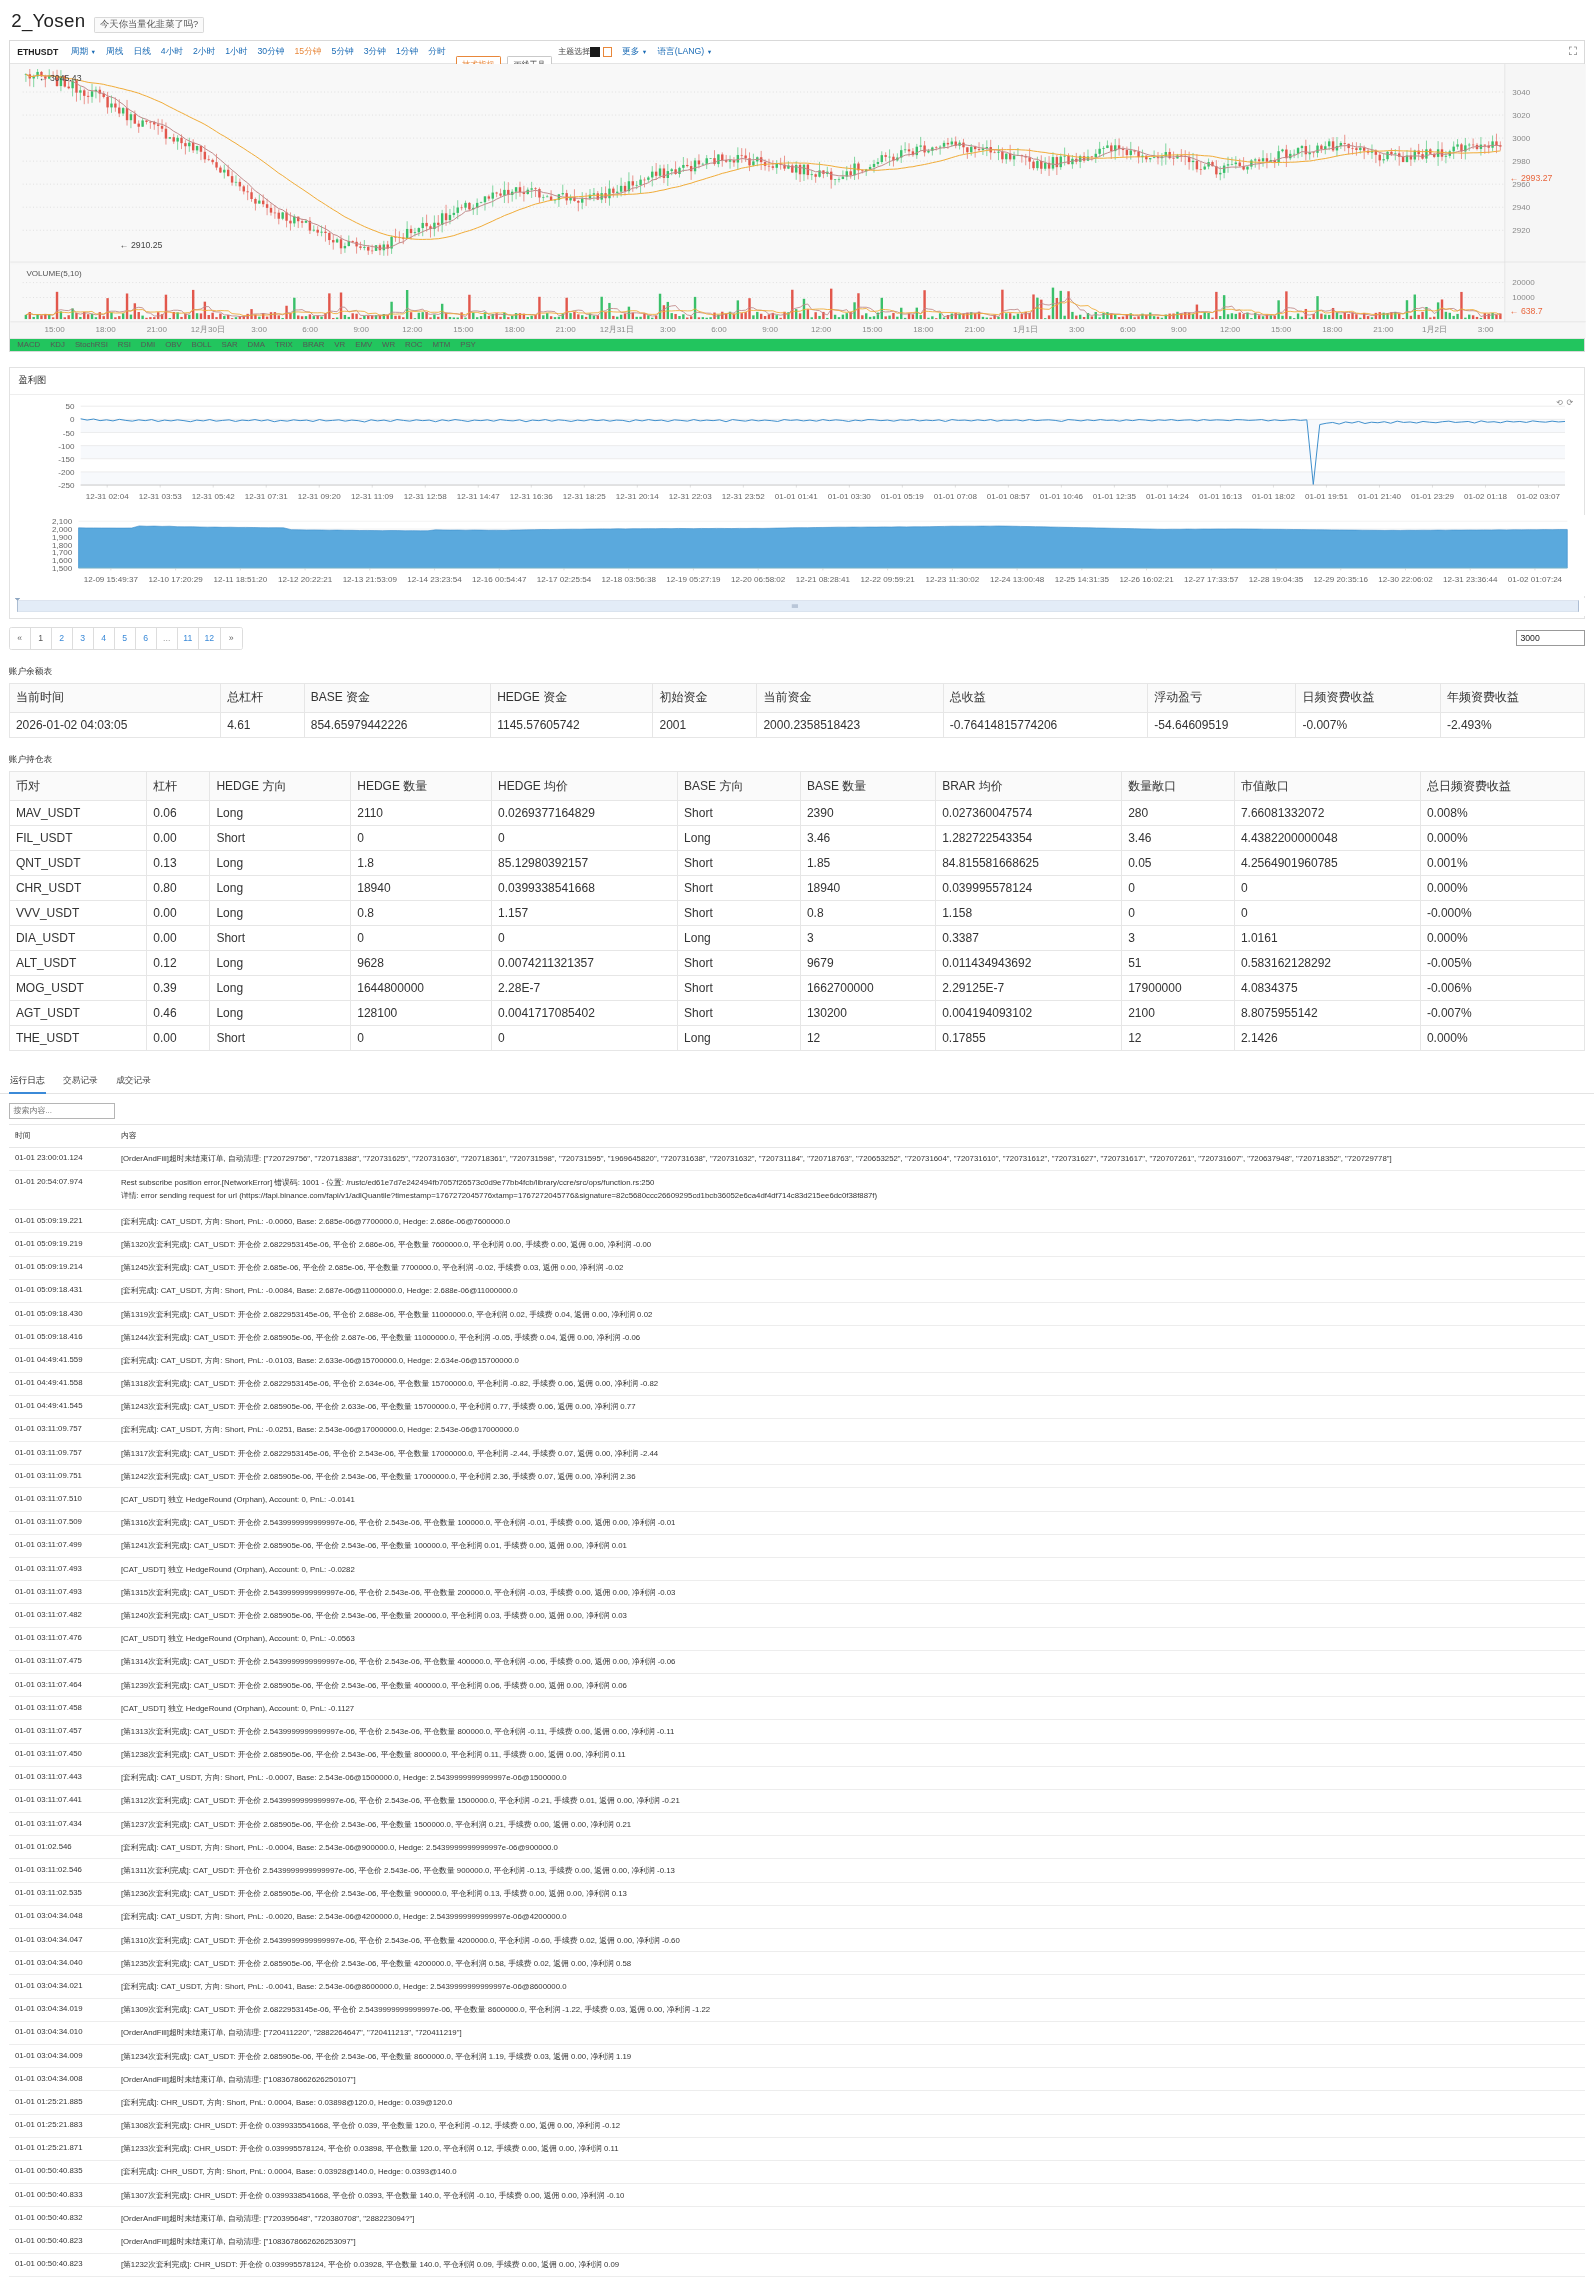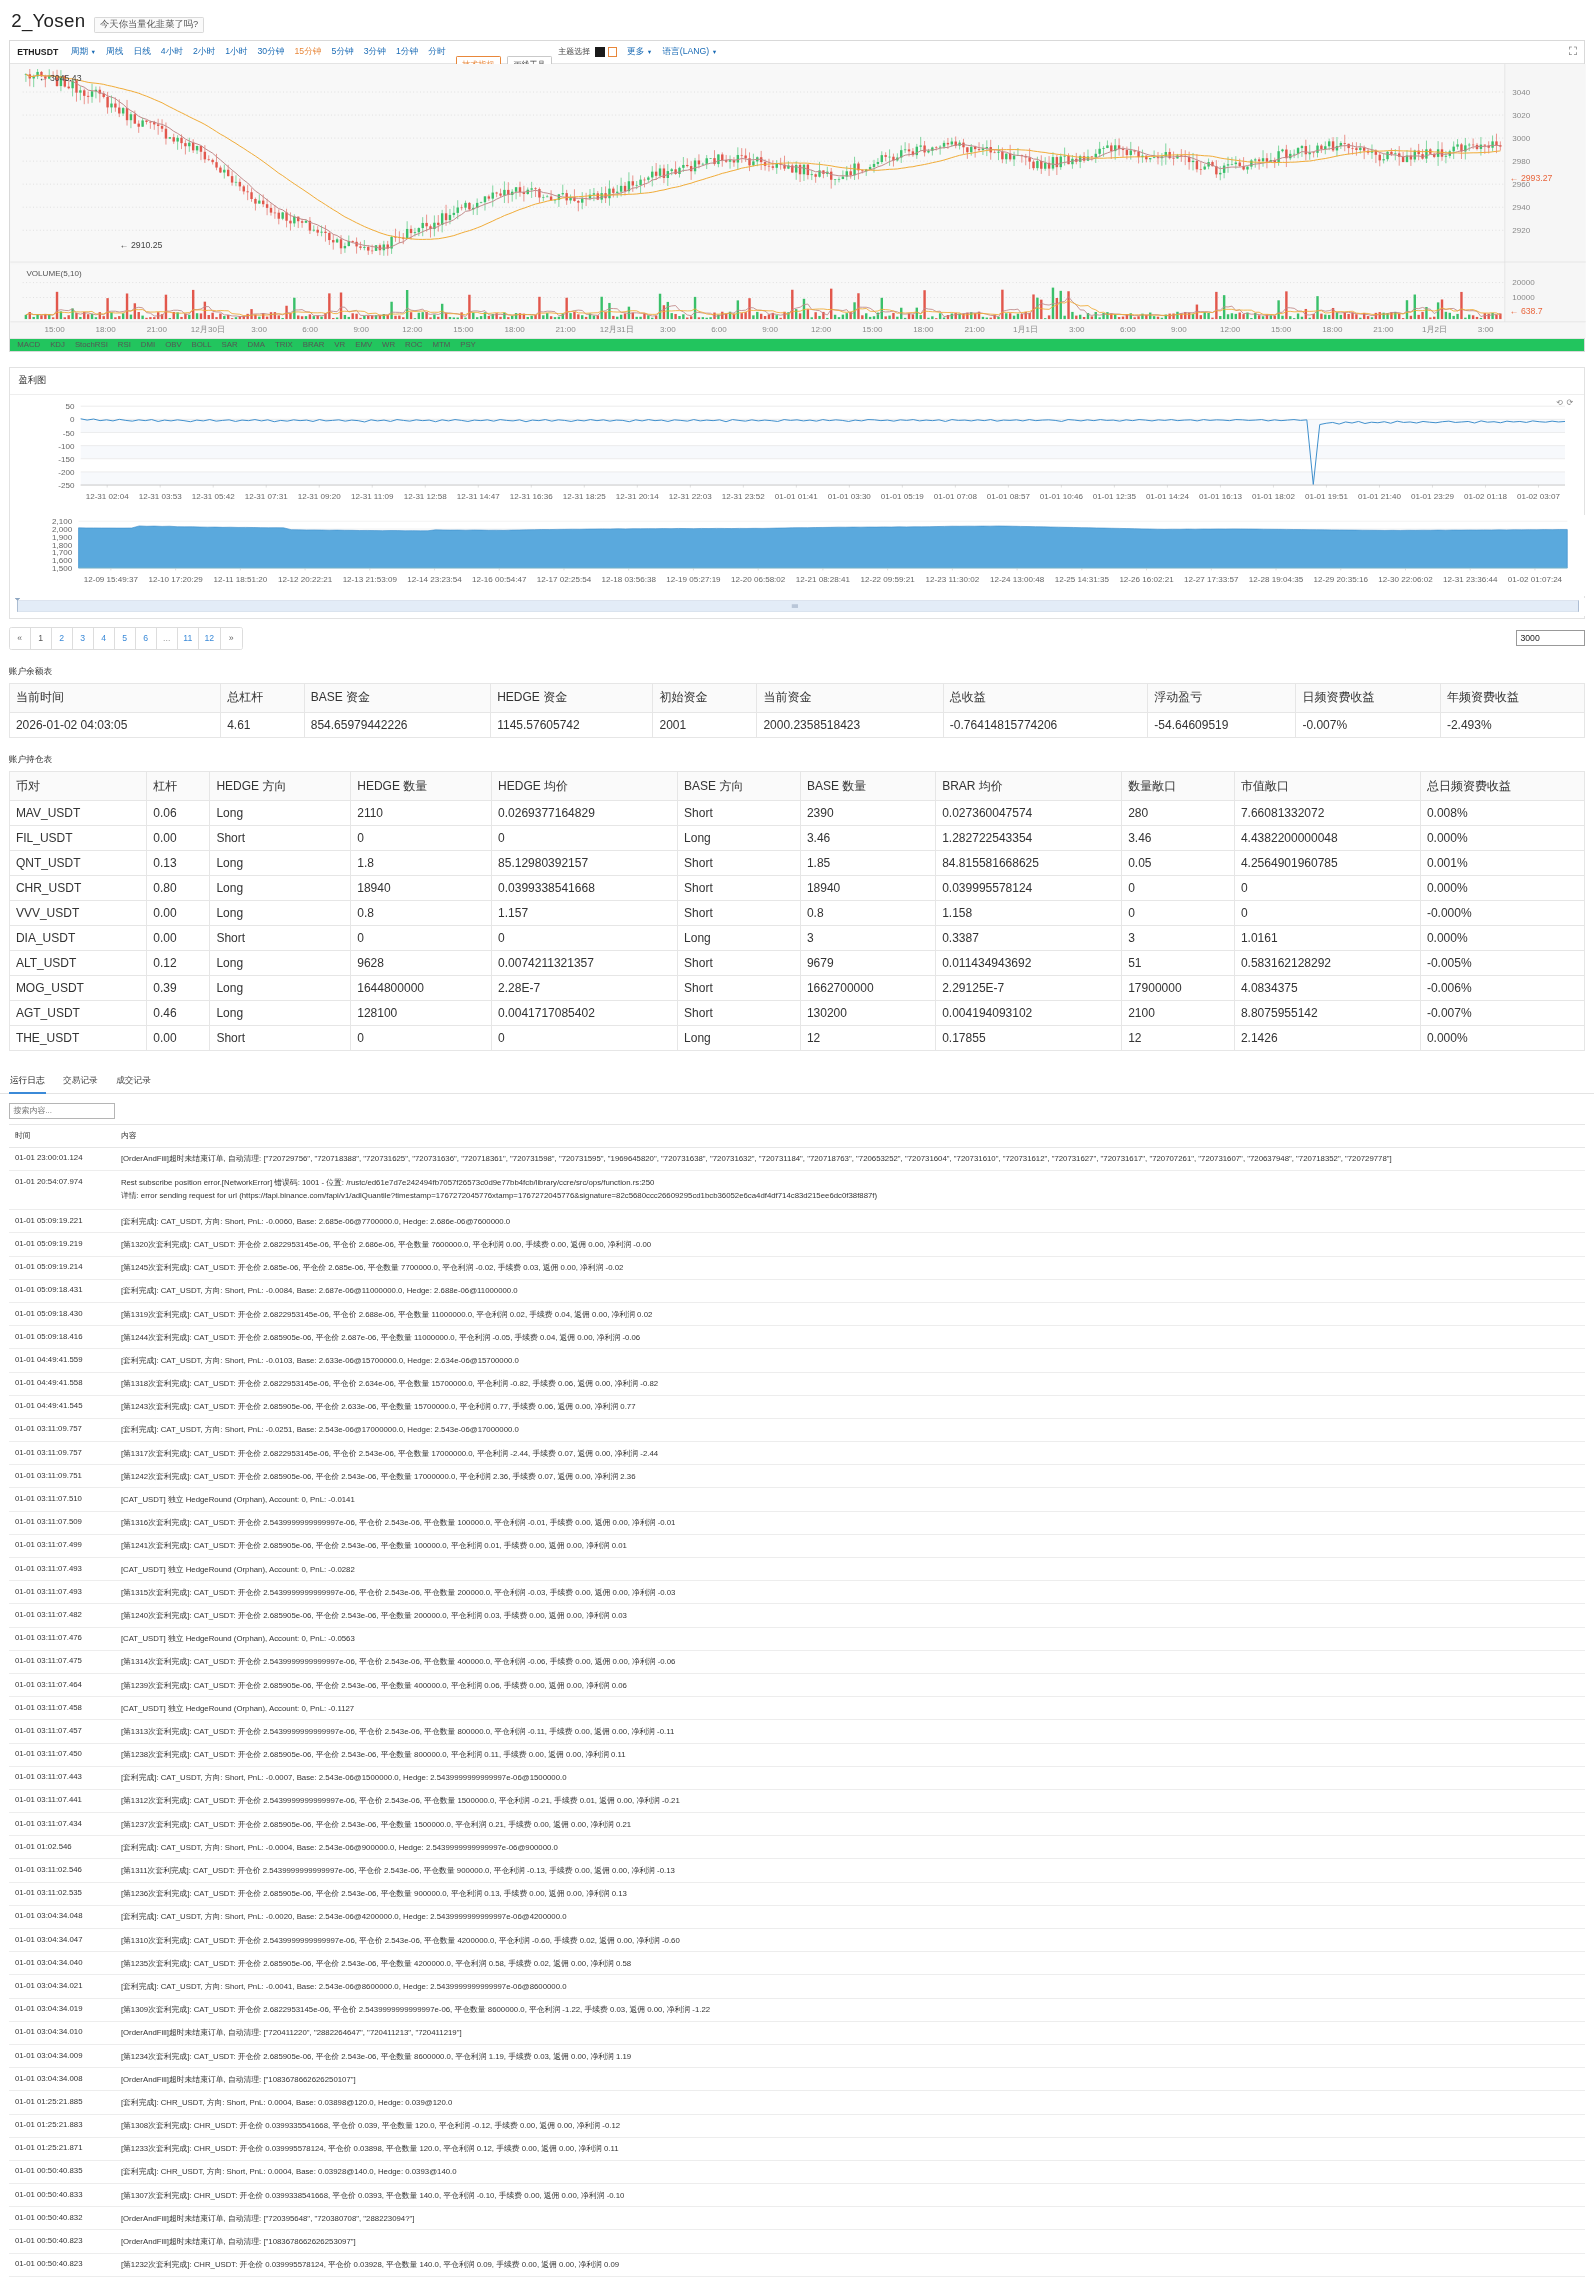"主题选择" .kline-toolbar .lbl { margin-right: 5px -> none }
